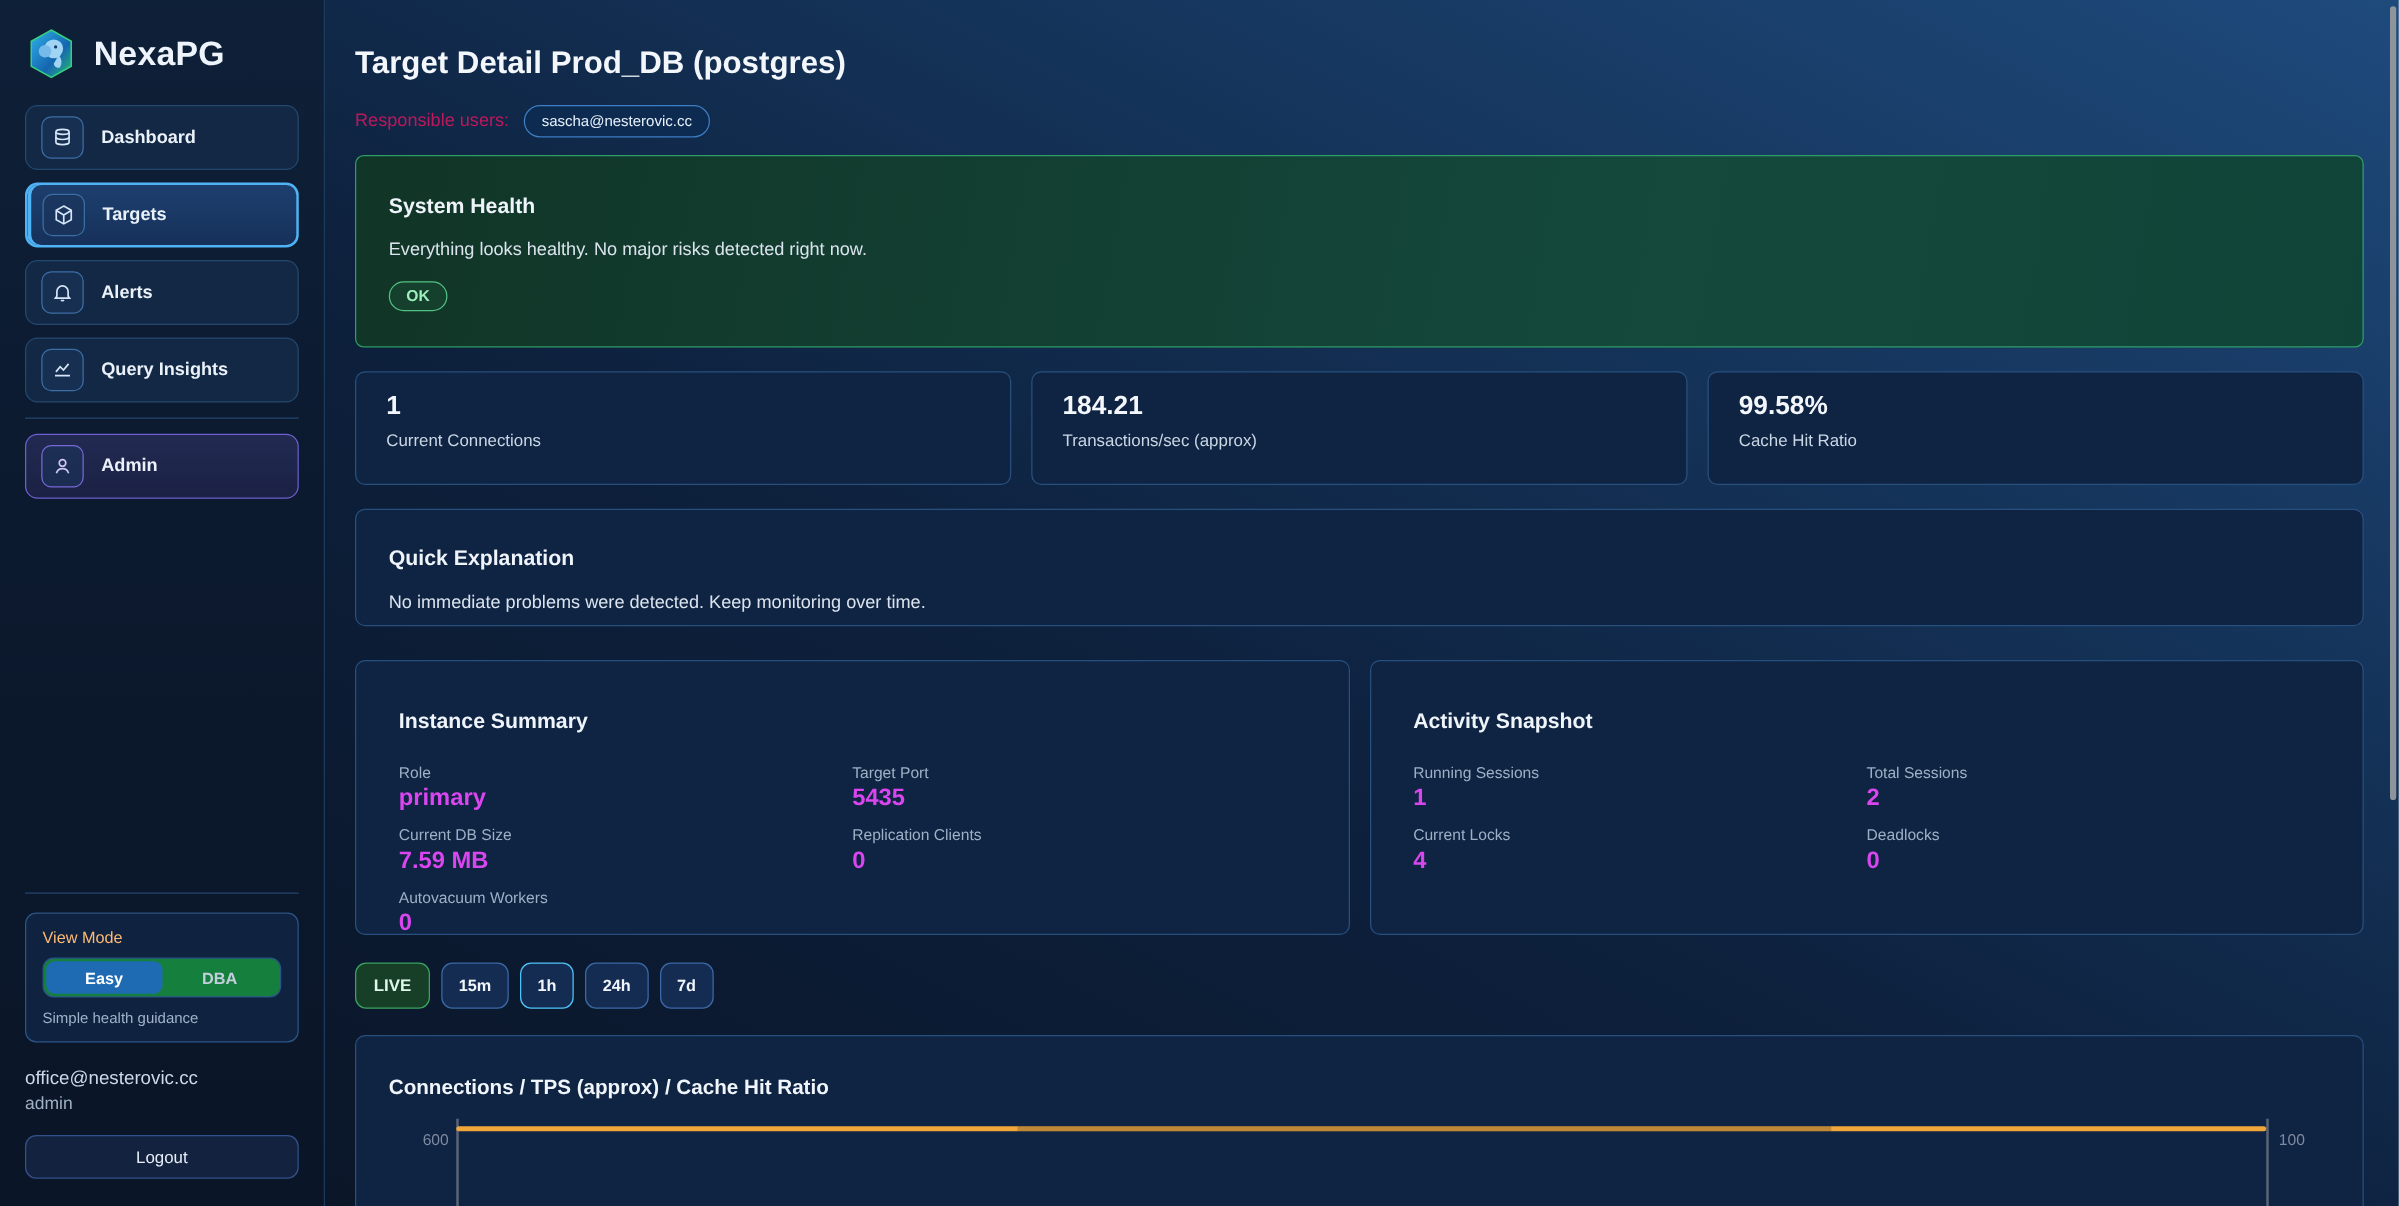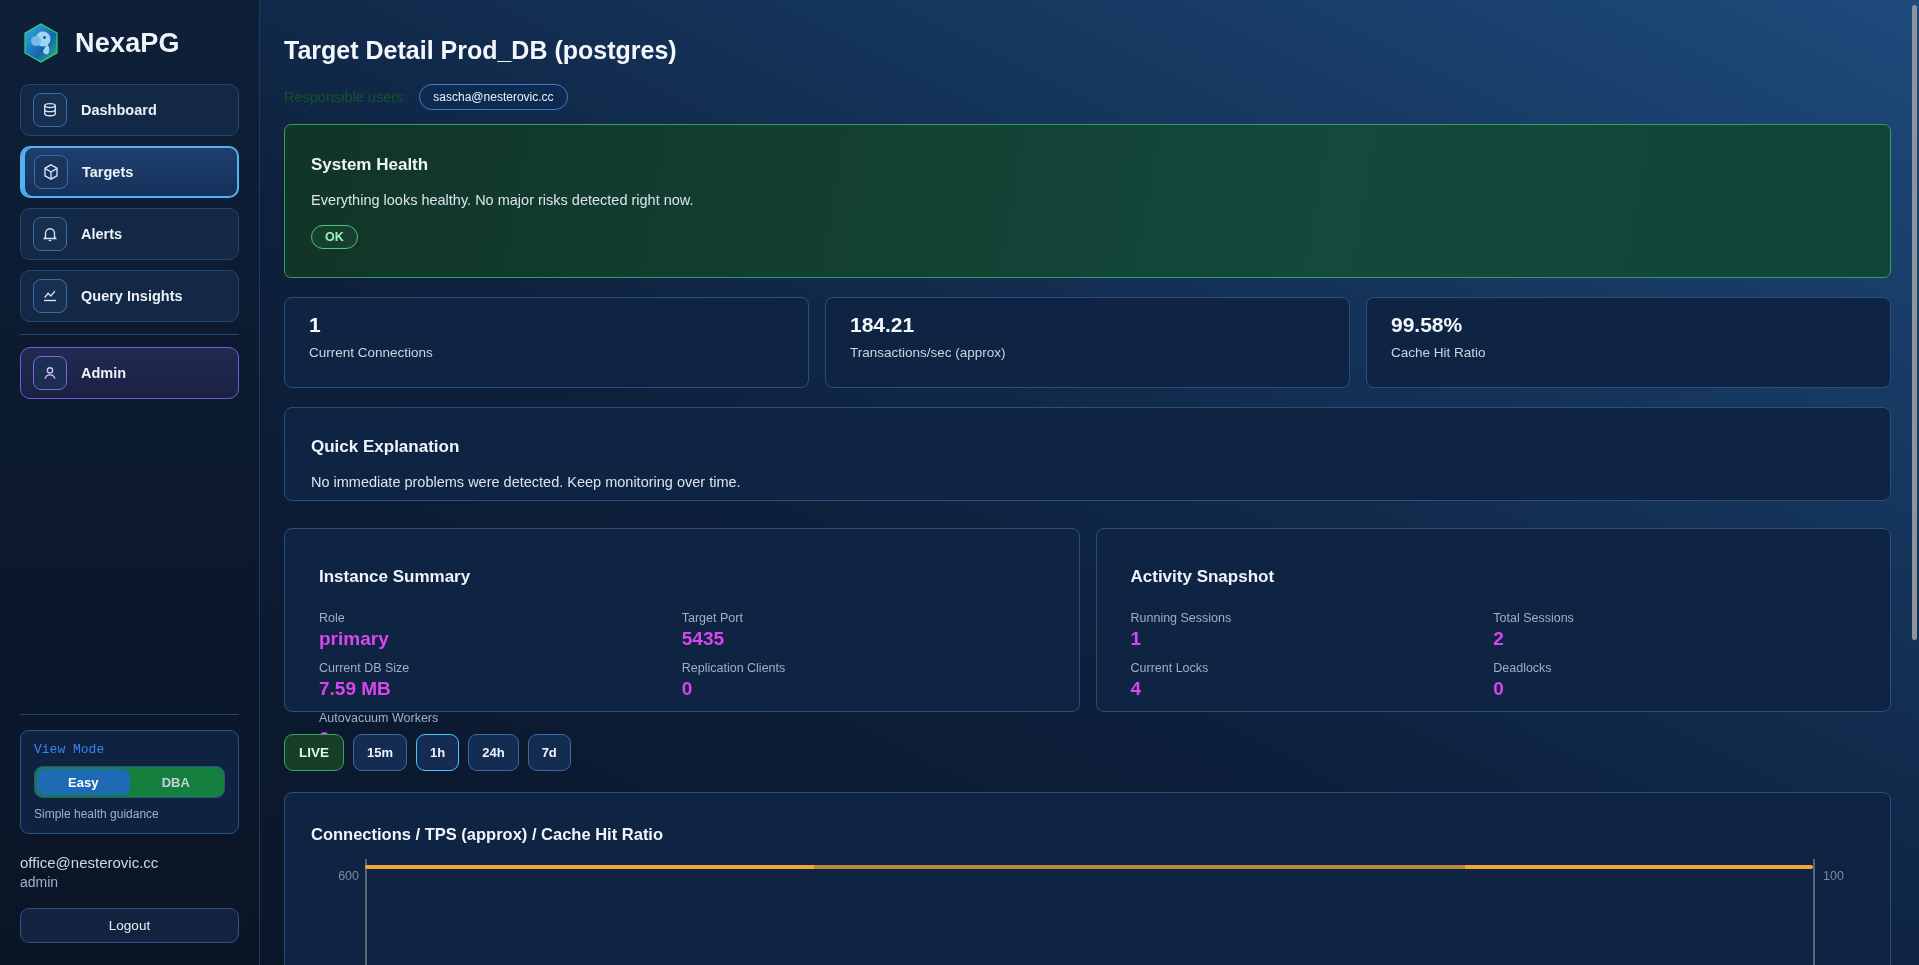"Responsible users:" .responsible-label { color: #14532d -> #be185d }
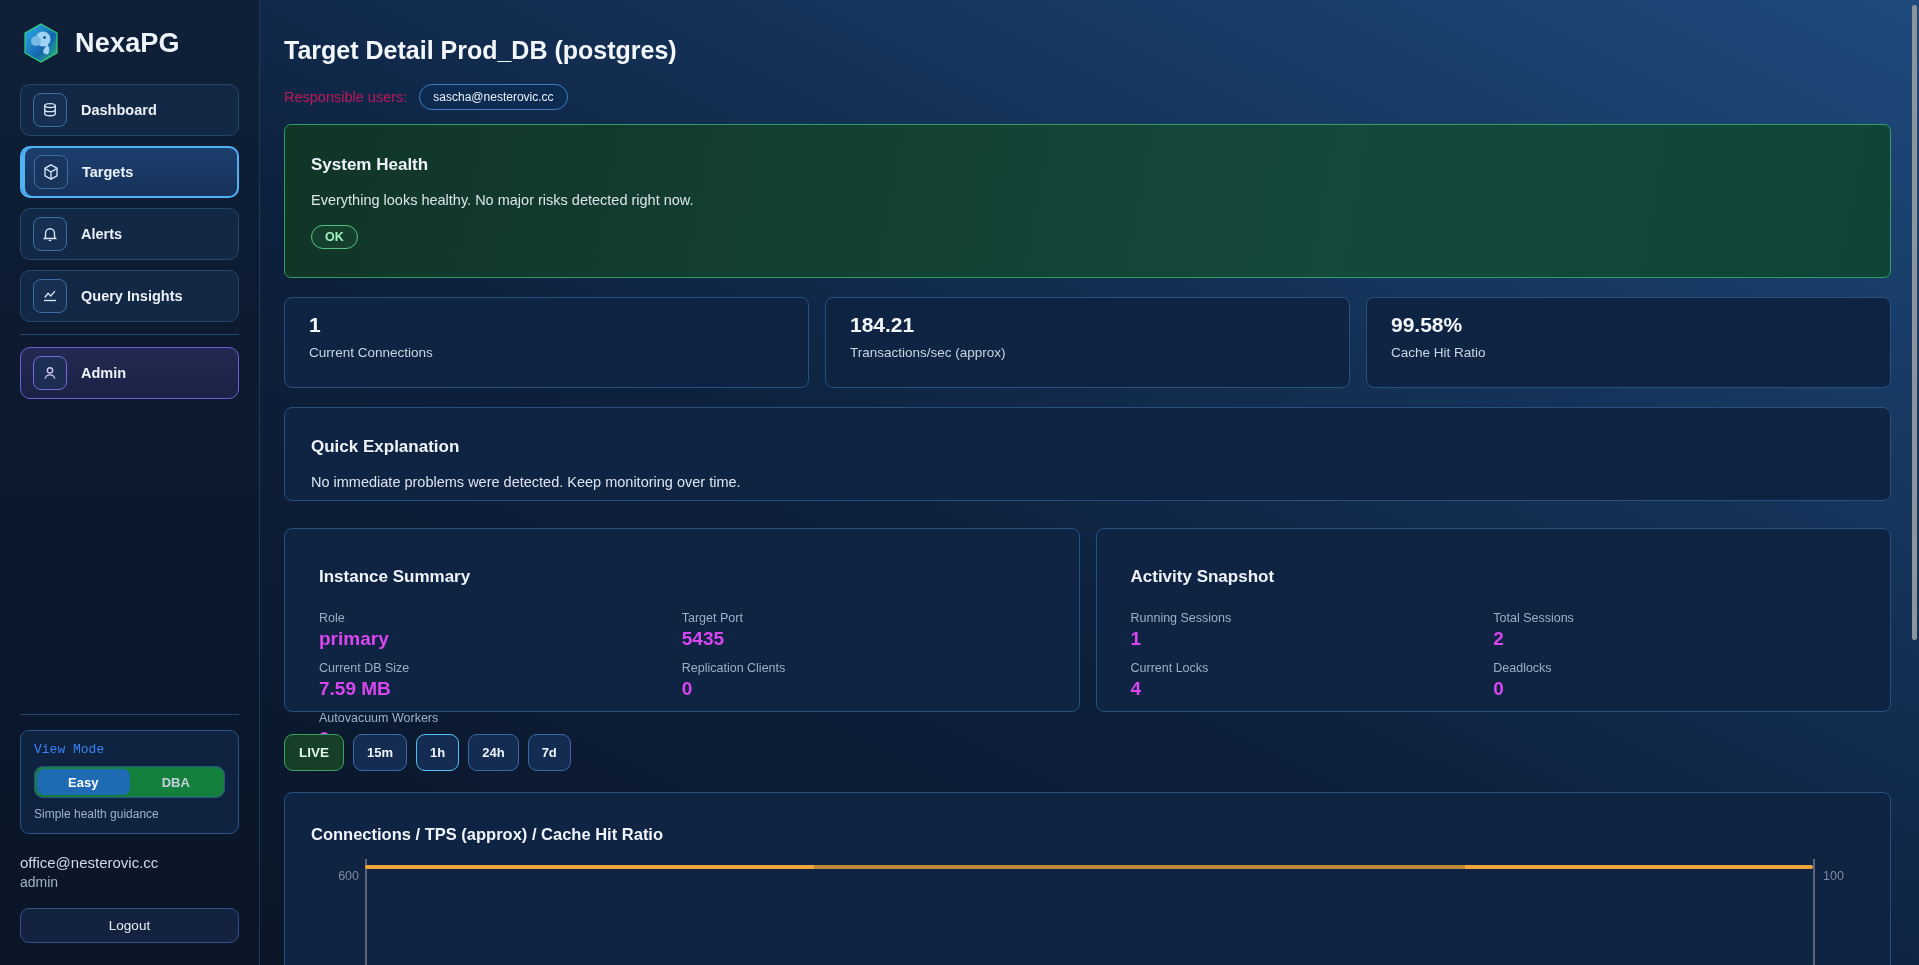"Instance Summary" .summary-card { height: 184px -> 220px }
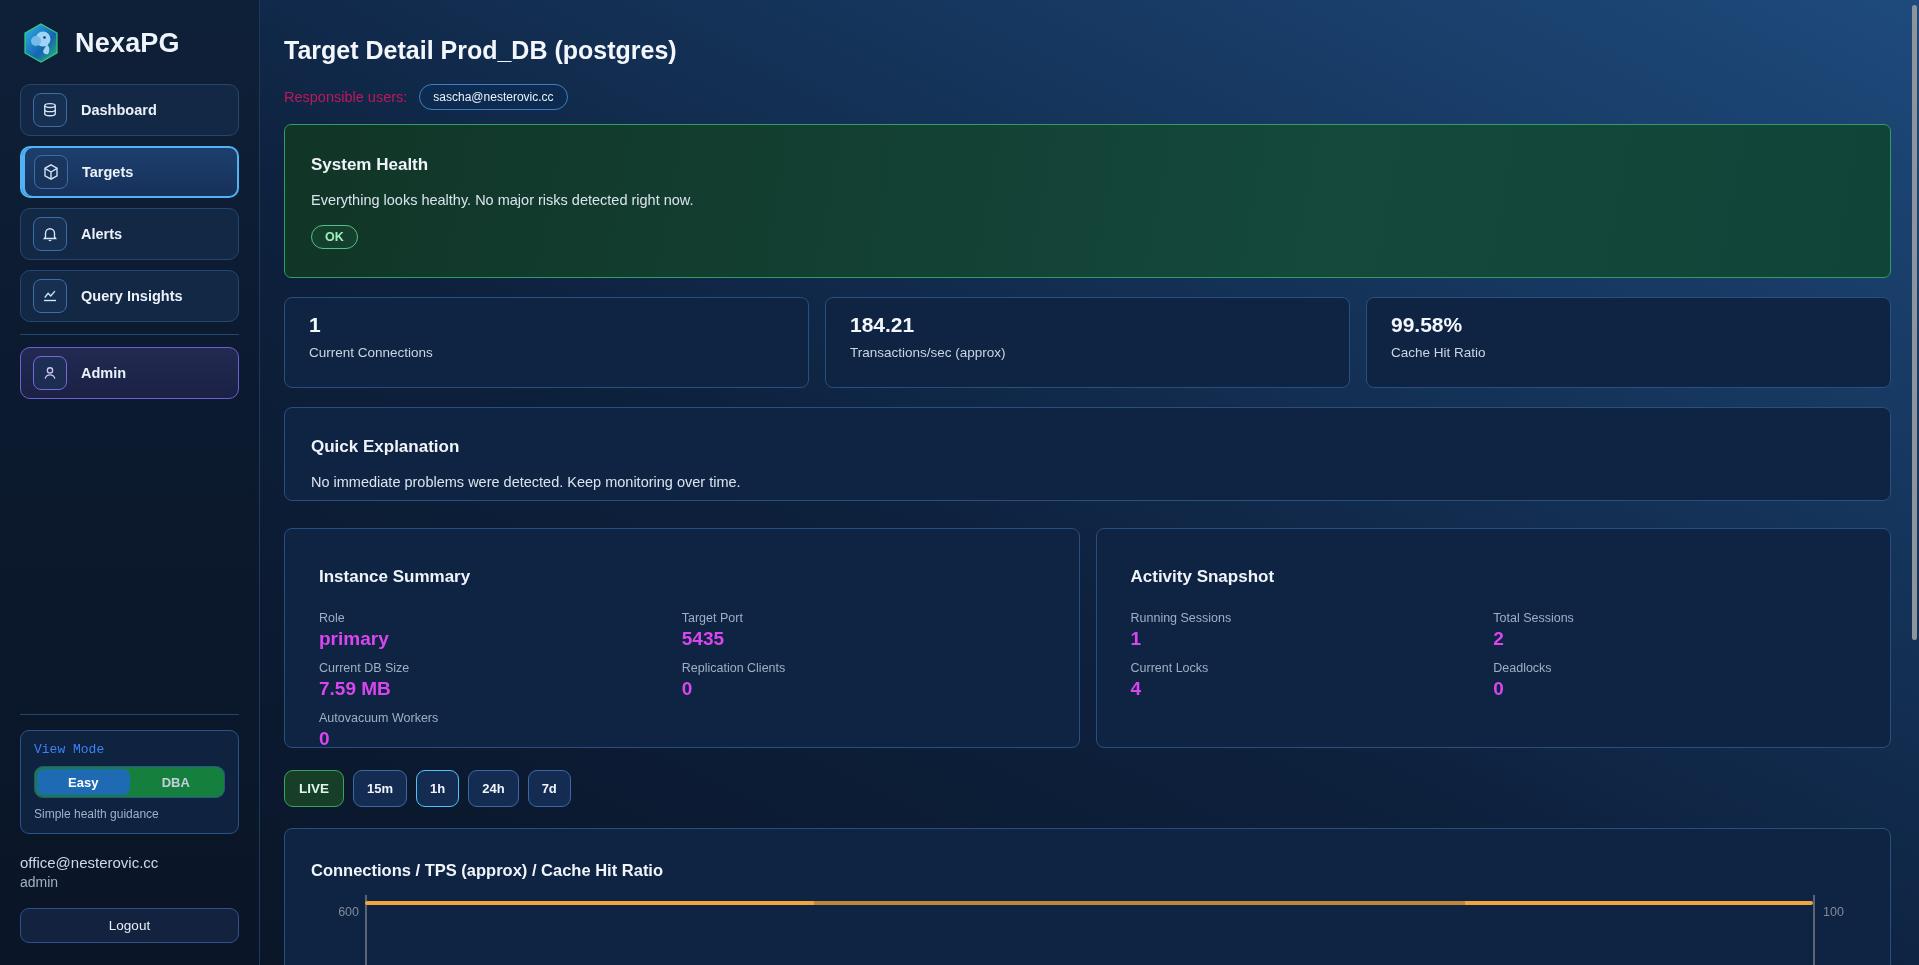"View Mode" .viewmode-label { color: #3b82f6 -> #fdba74; font-family: Liberation Mono, monospace -> none }
